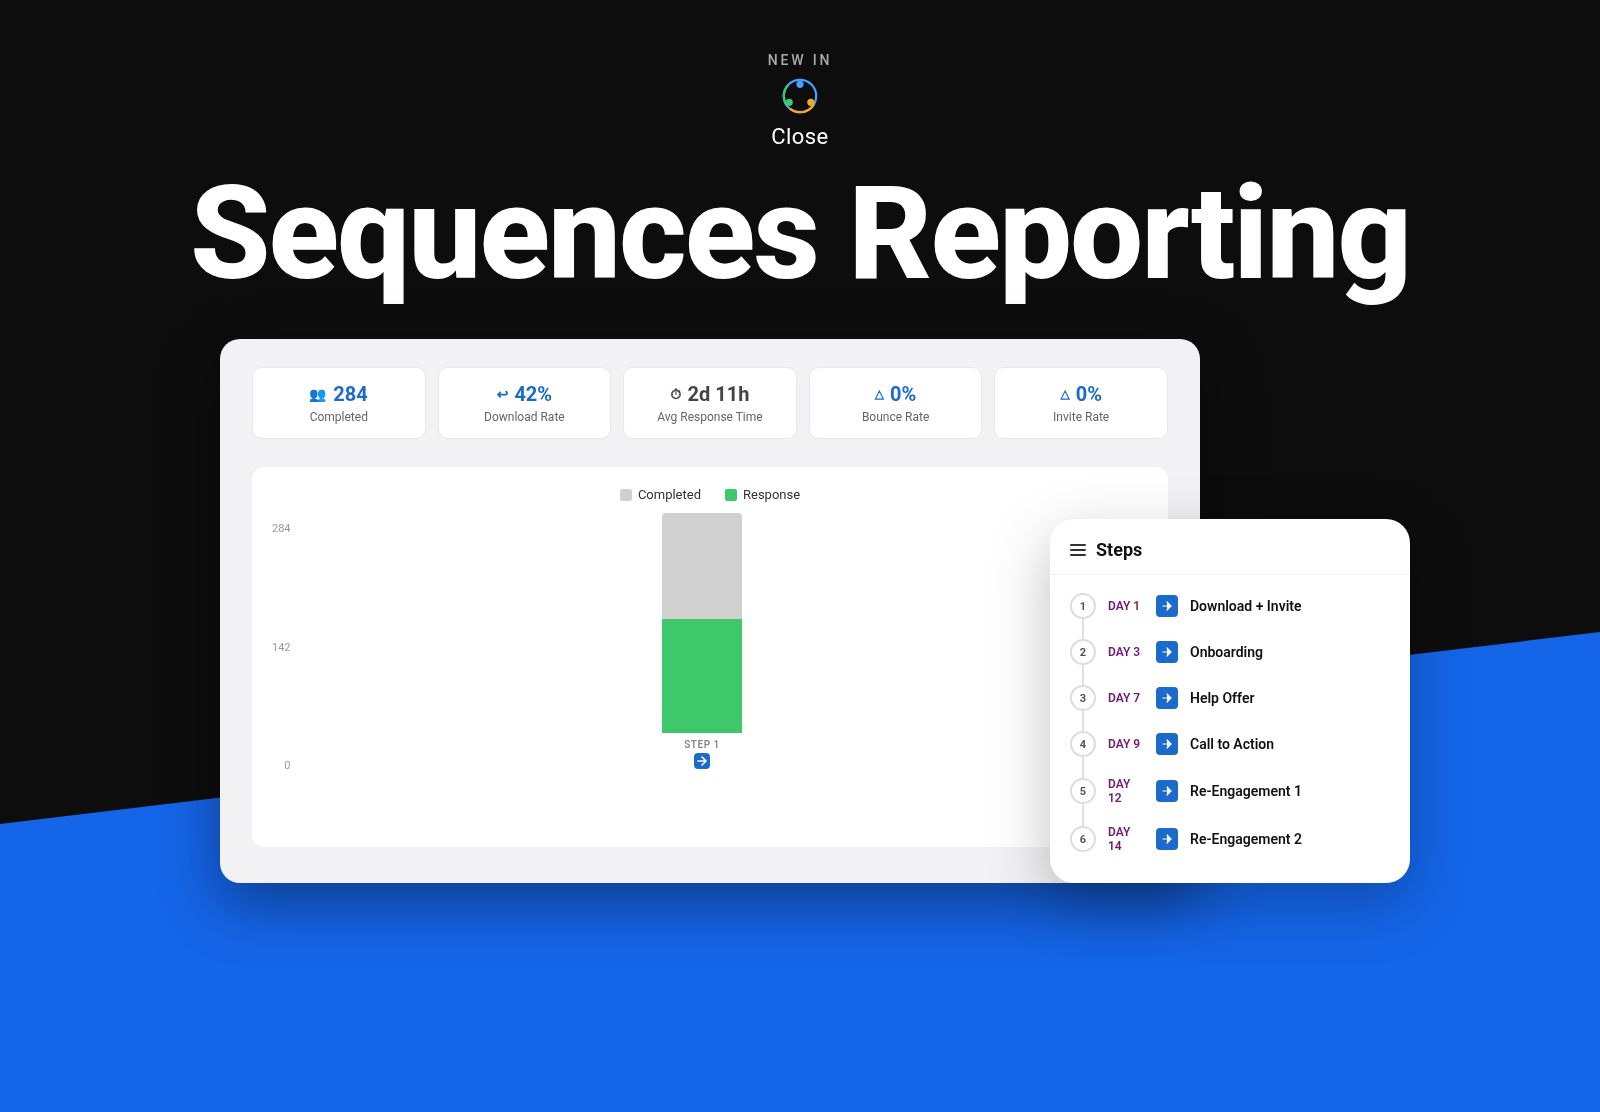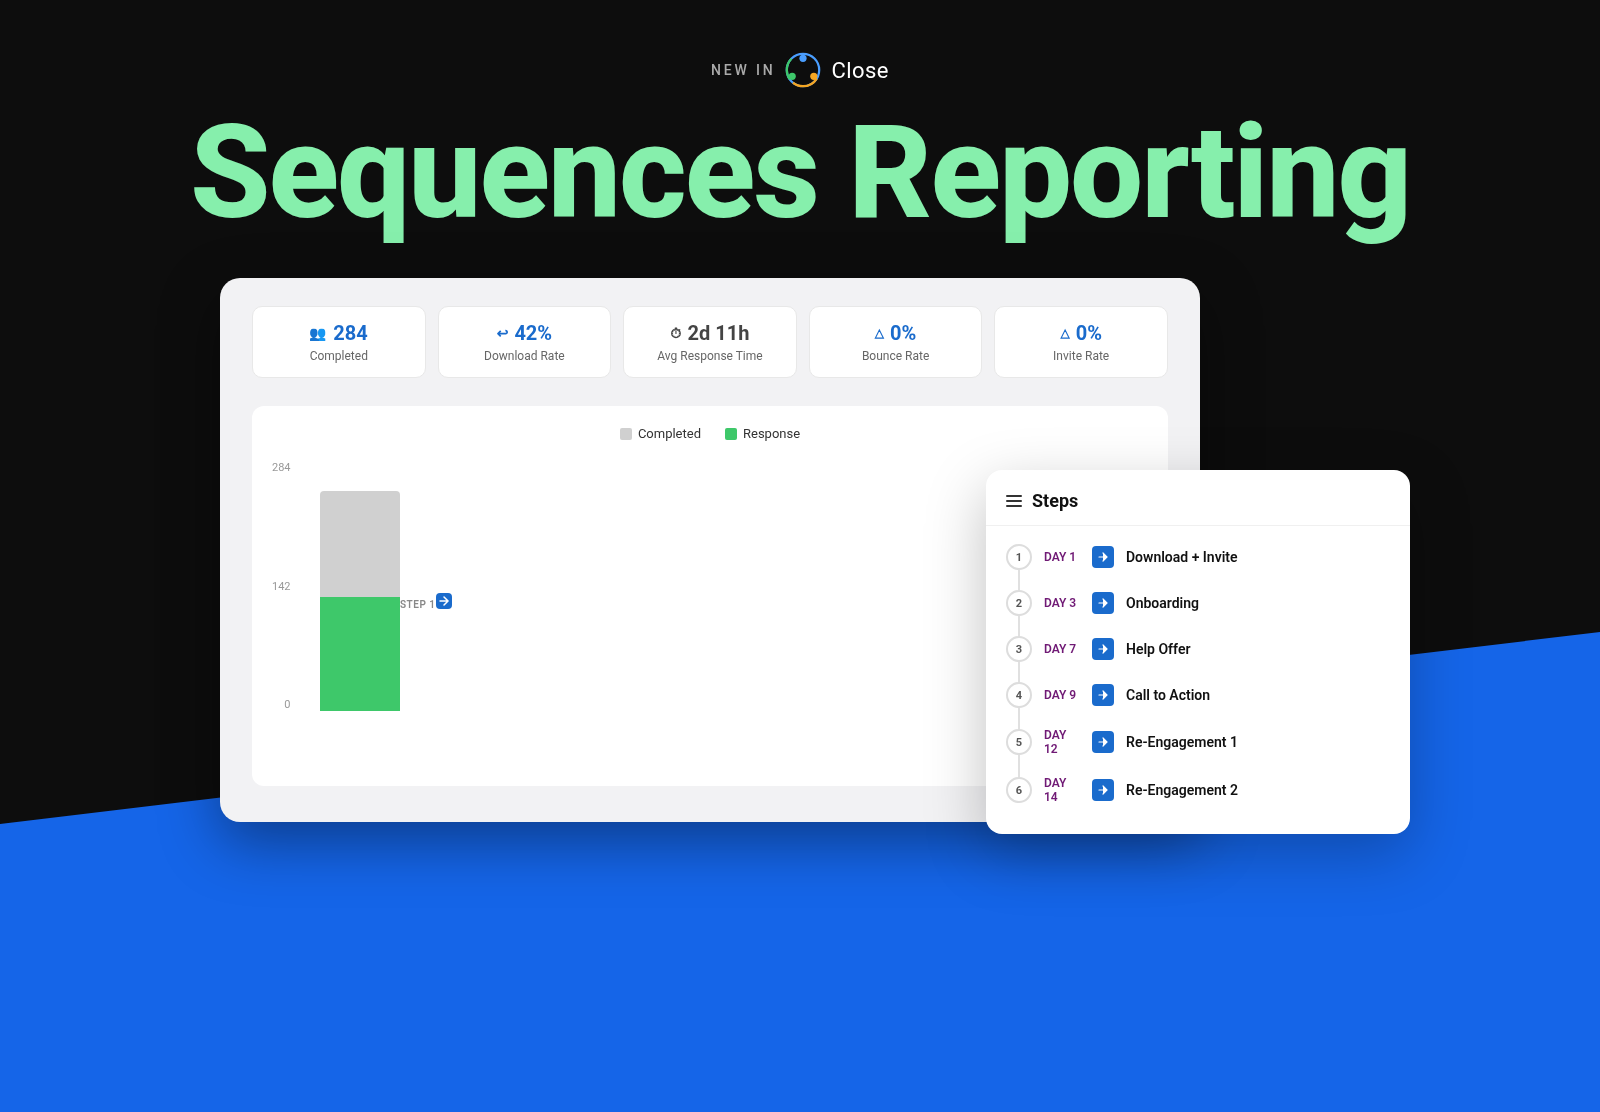"NEW IN" .top-badge { flex-direction: none -> column }
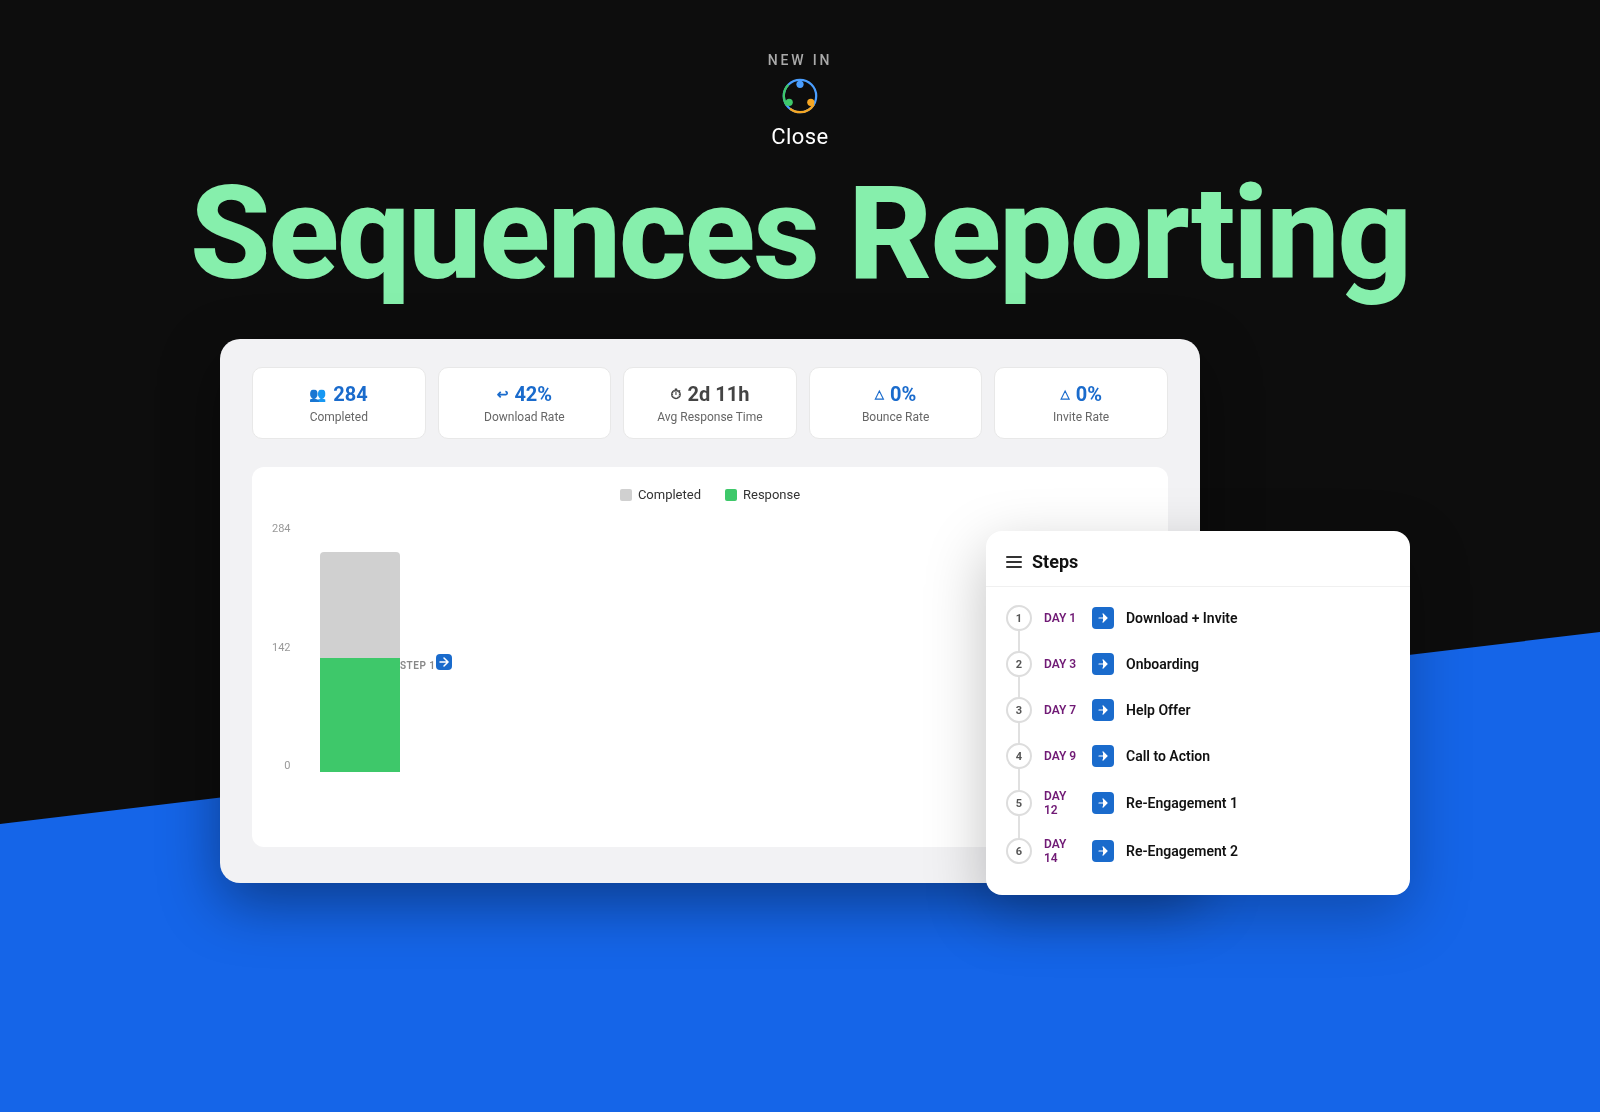"Sequences Reporting" .headline { color: #86efac -> #ffffff }
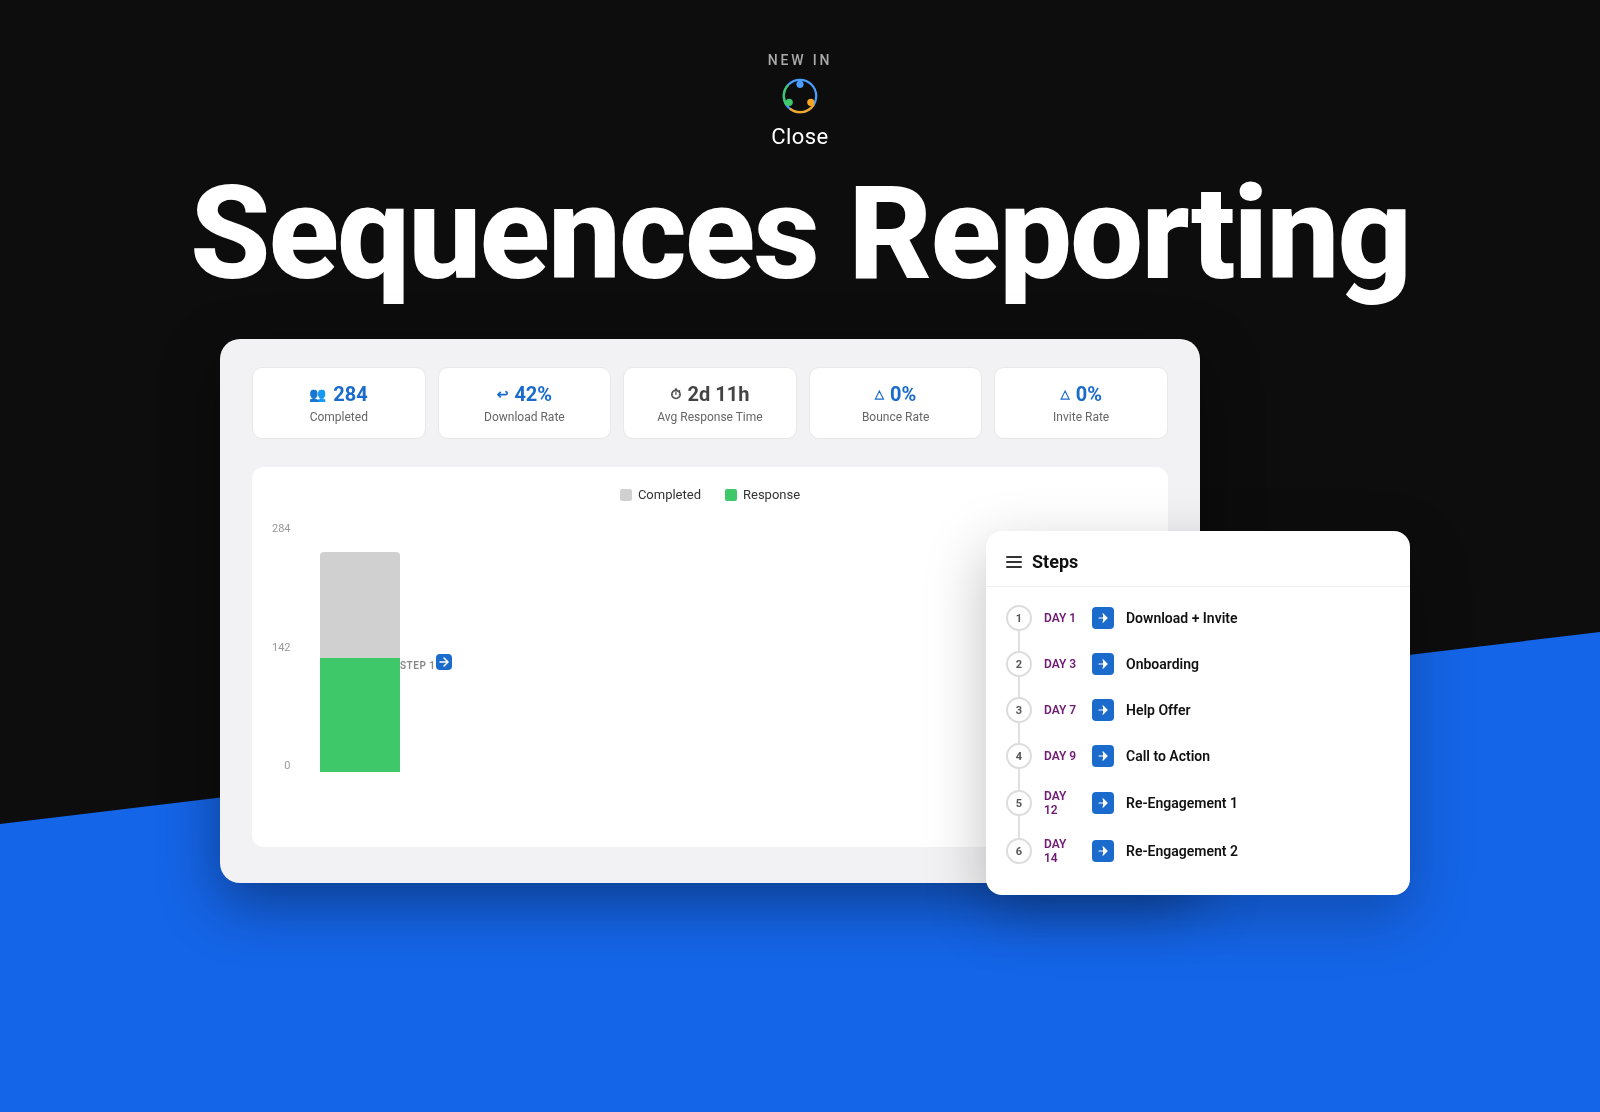"Steps" .steps-panel { border-radius: 16px -> 24px; margin-top: 12px -> none; width: 424px -> 360px }
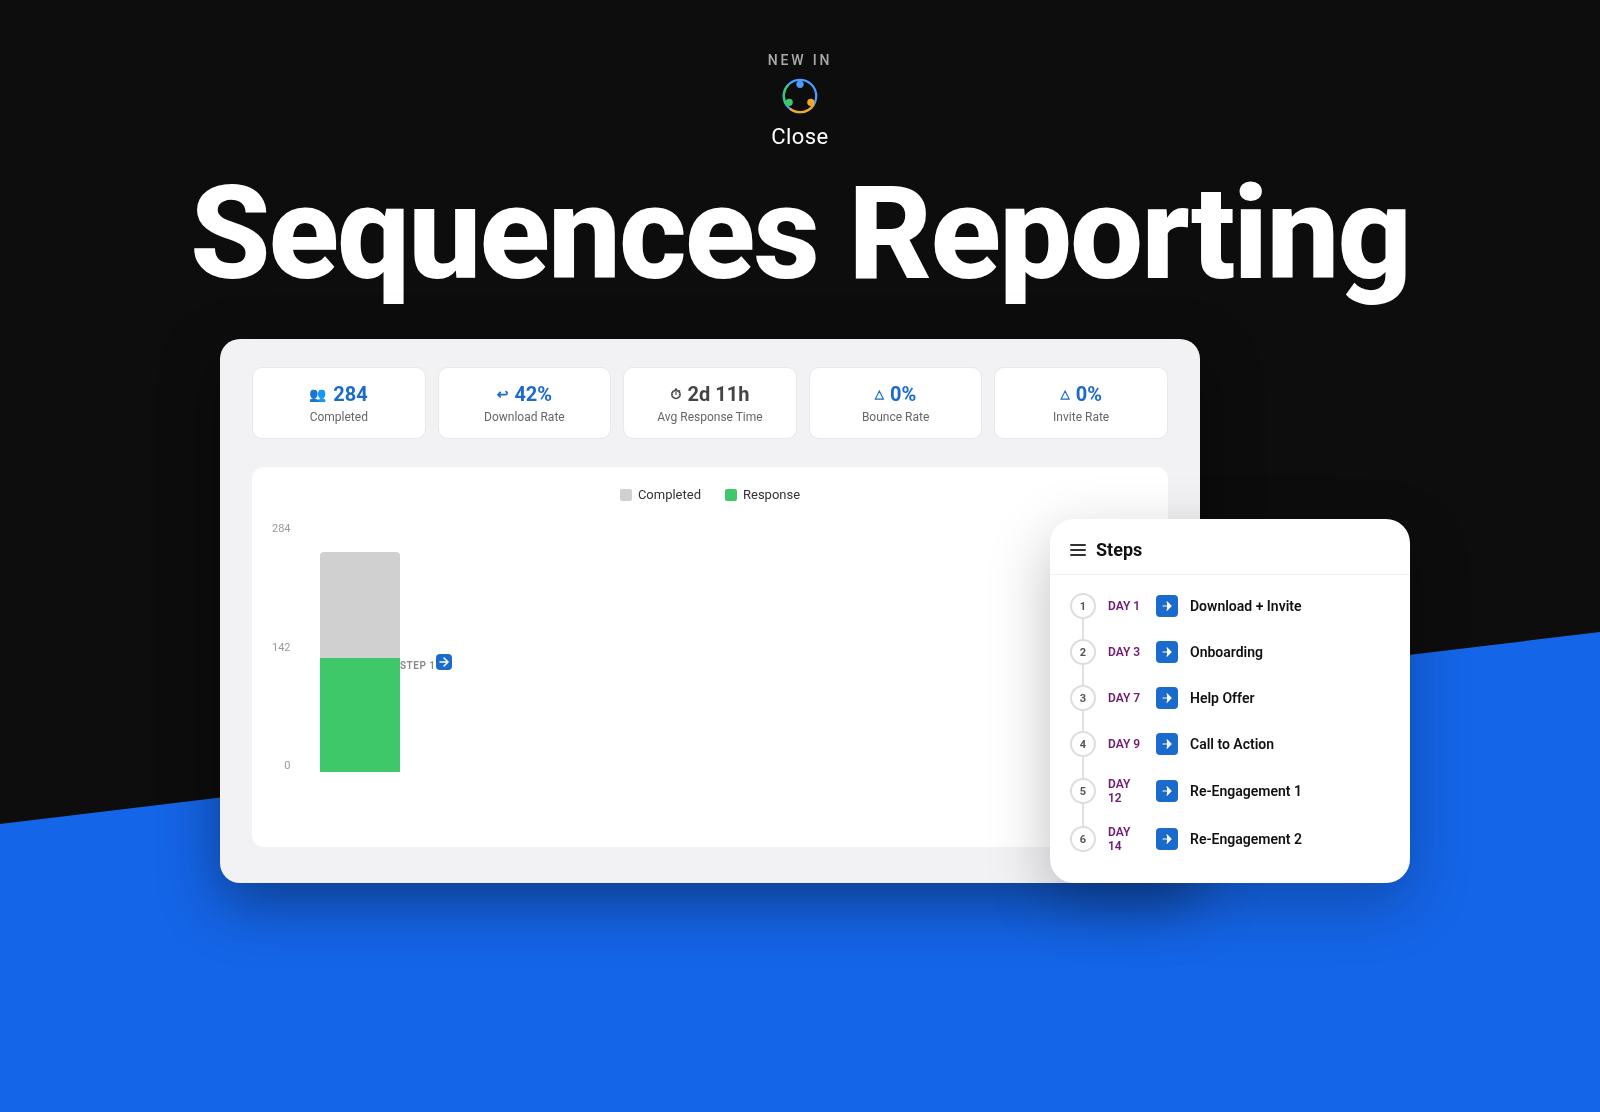"STEP 1" .bar-group { flex-direction: row -> column }
